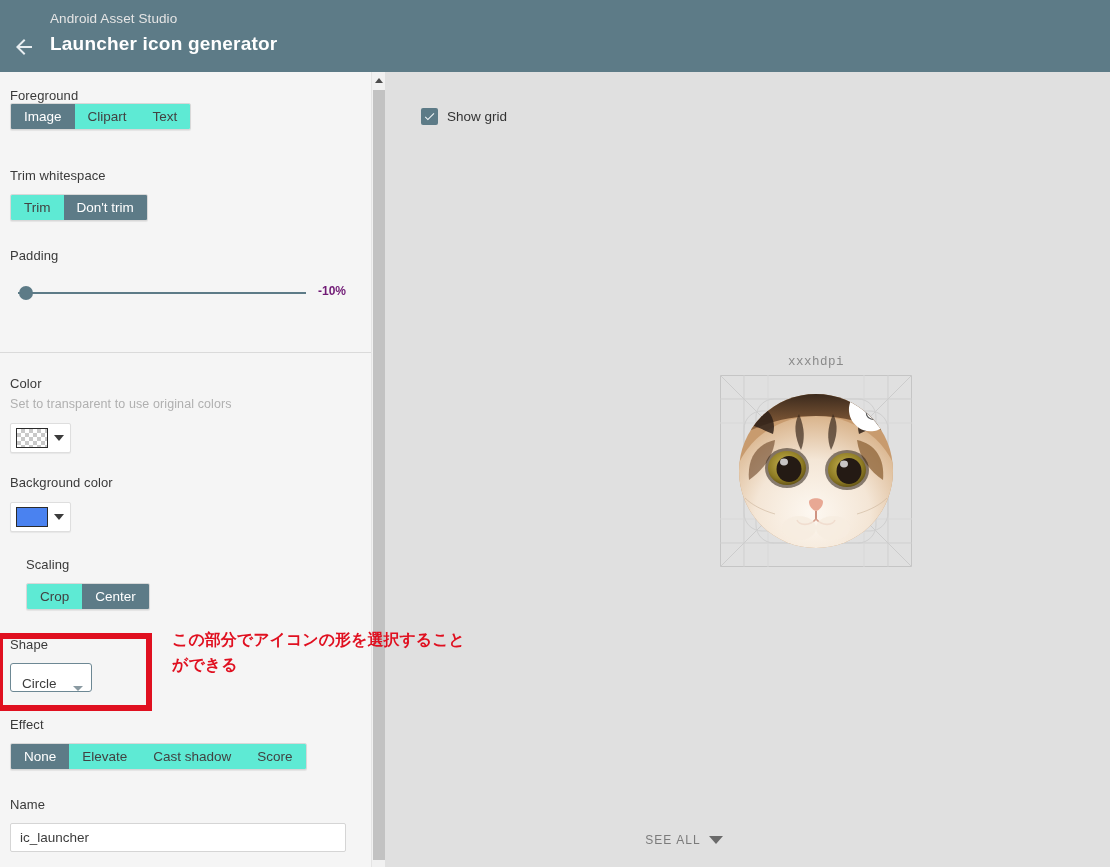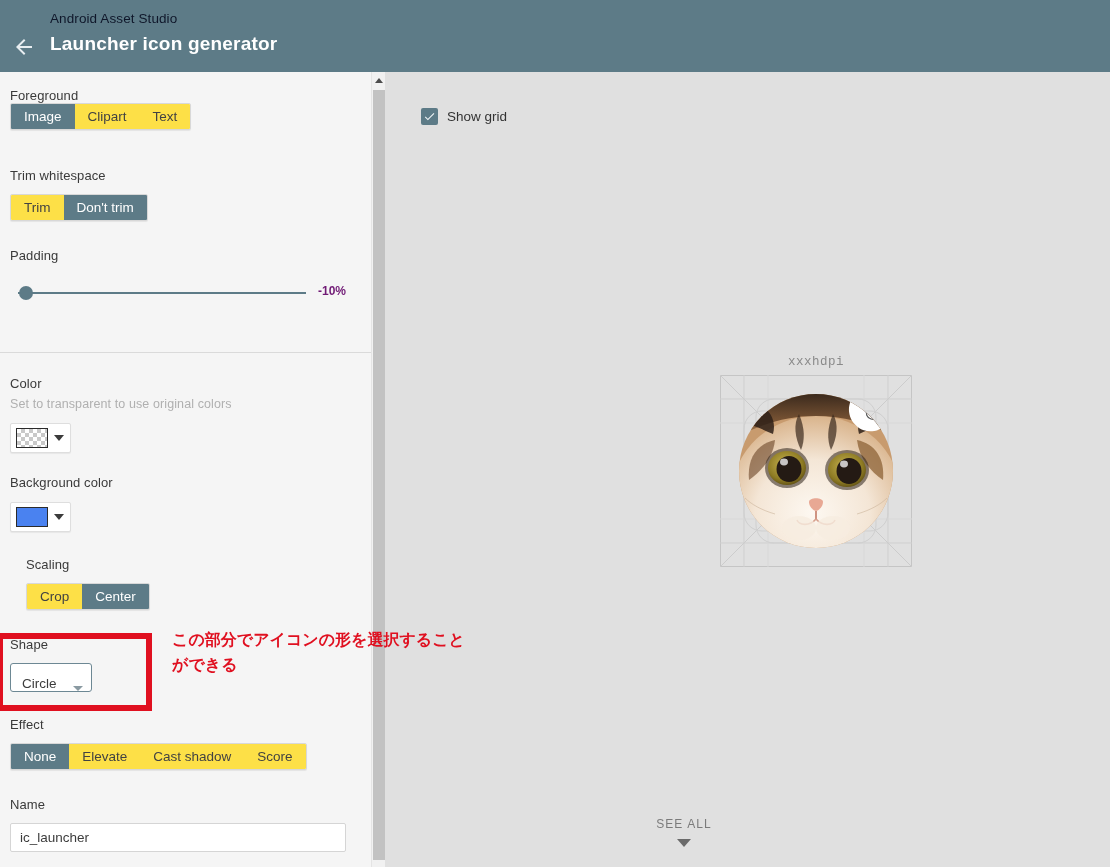"Android Asset Studio" .appbar-sub { color: #0f172a -> #e5e5e5 }
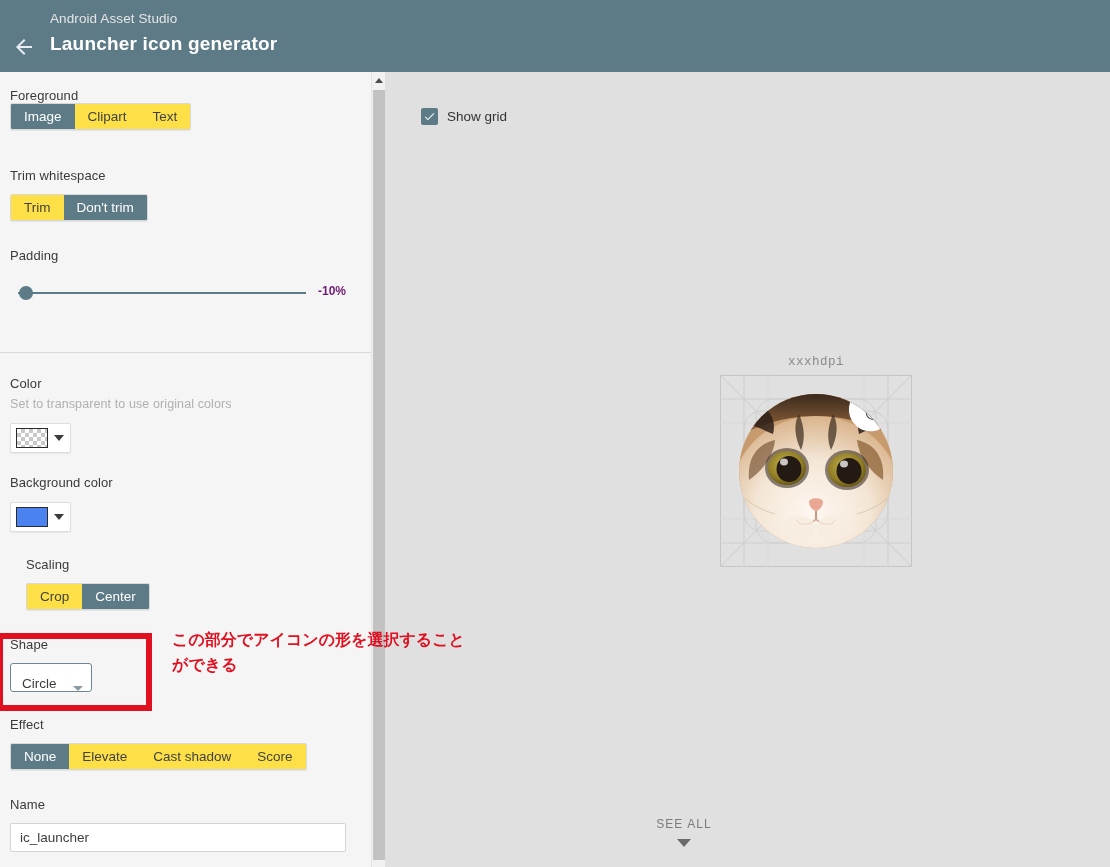"Clipart" .seg-btn { background: #fde047 -> #5eead4 }
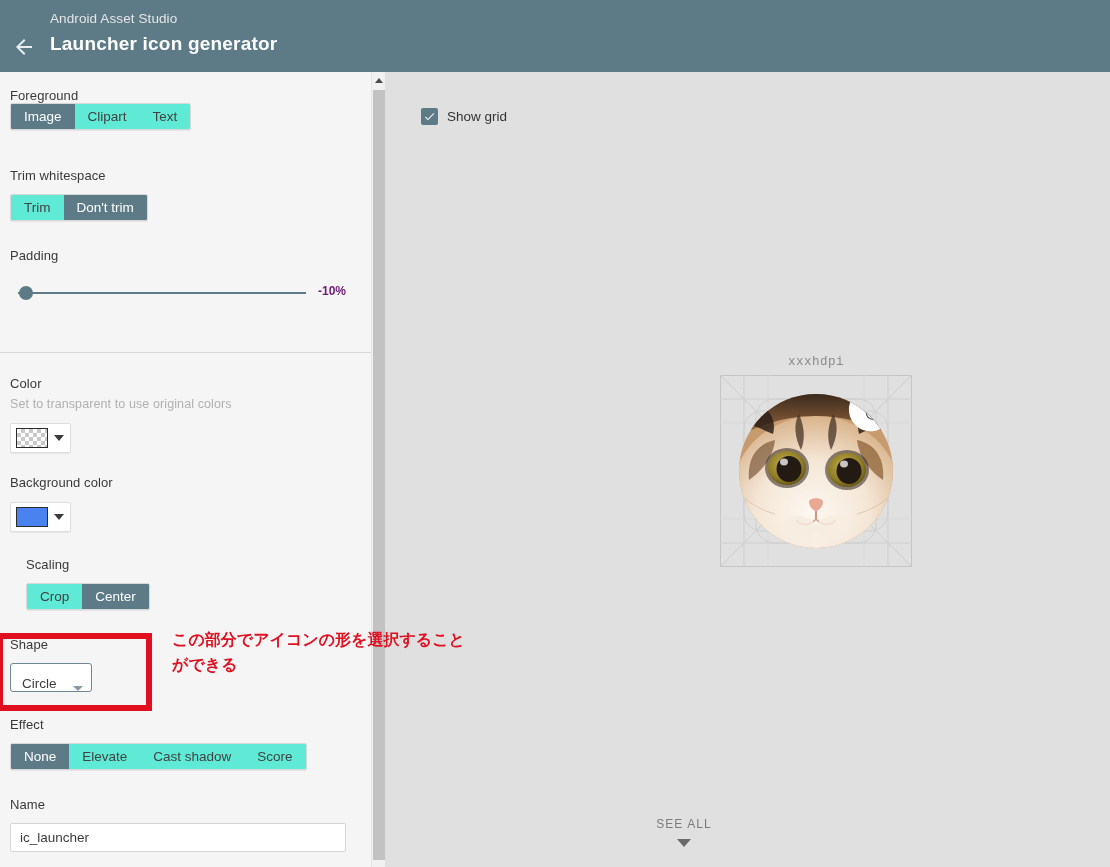"SEE ALL" .see-all { flex-direction: column -> none }
